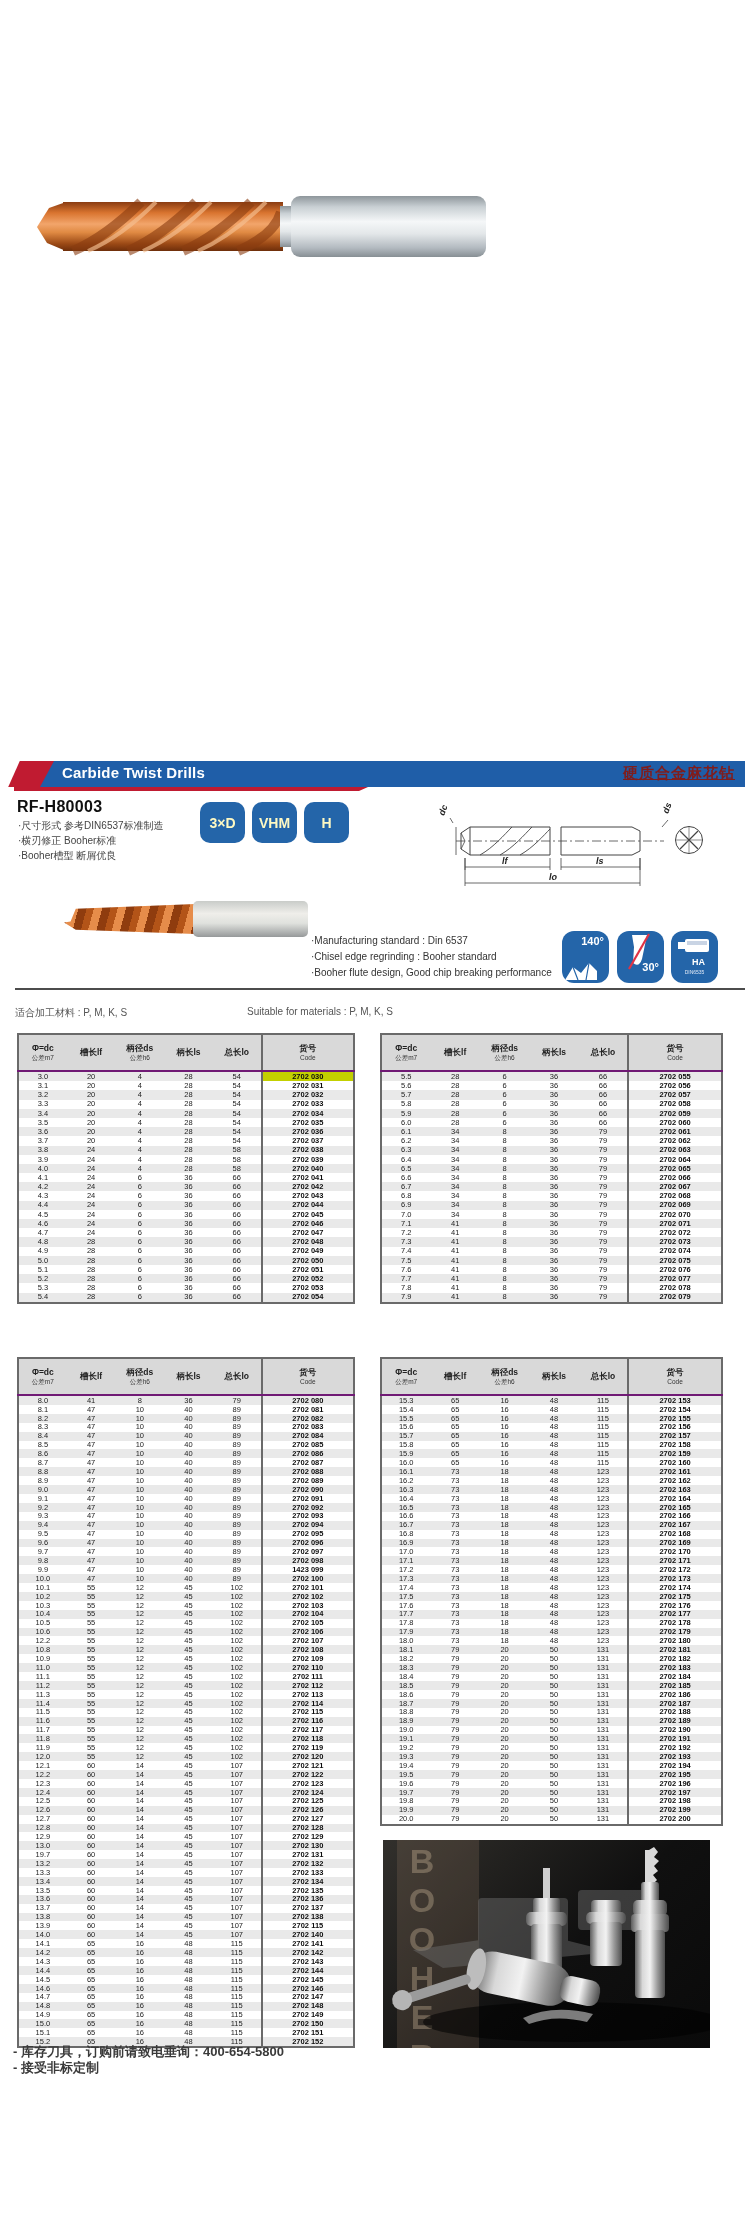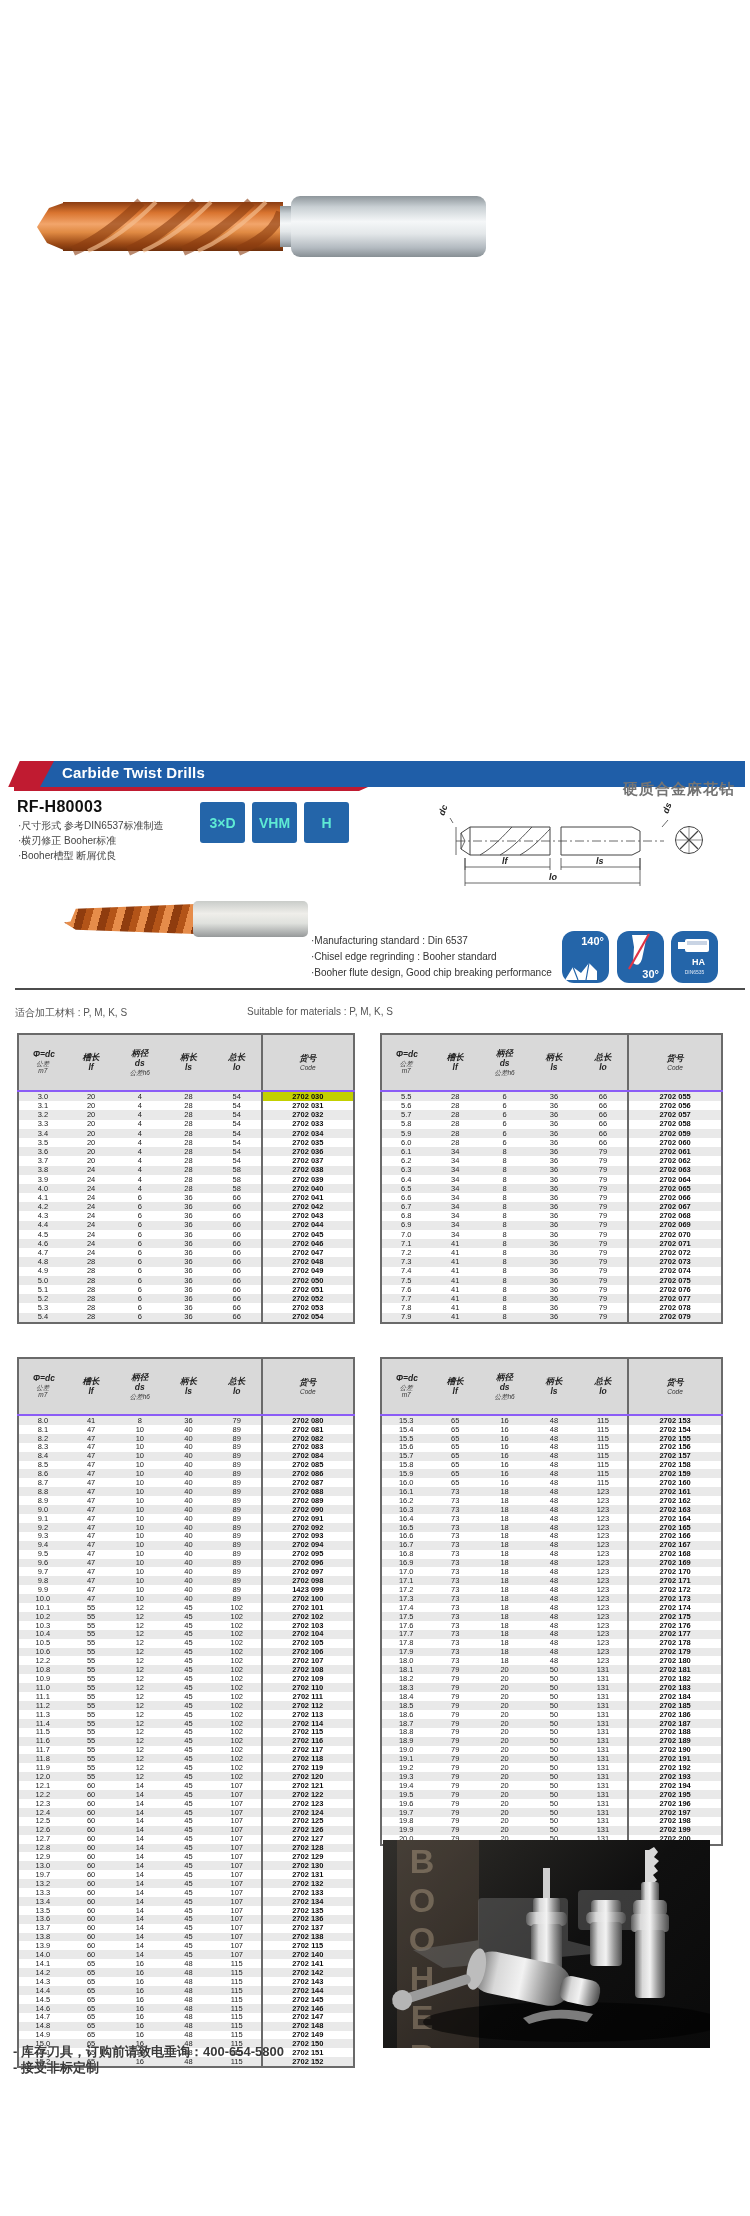"硬质合金麻花钻" #bar-title-zh { color: #737373 -> #7f1d1d; text-decoration: none -> underline; top: 16px -> 0 }
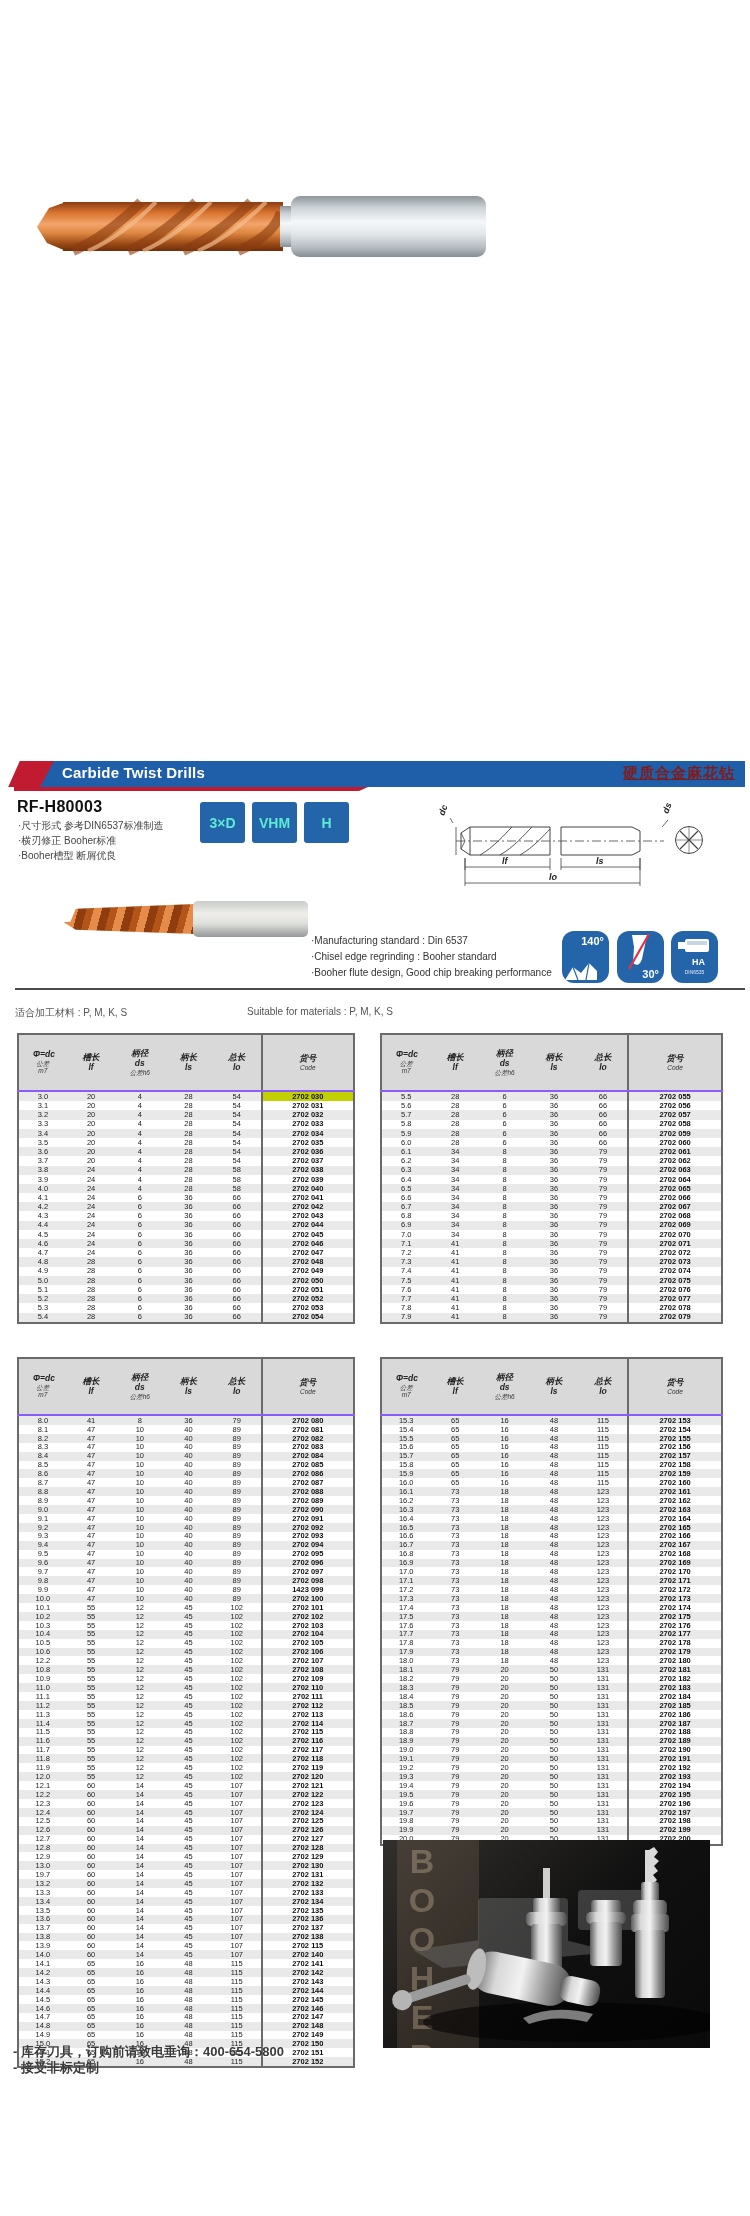"3×D" .size-badge { border-radius: 3px -> 10px; color: #5eead4 -> #fef9c3 }
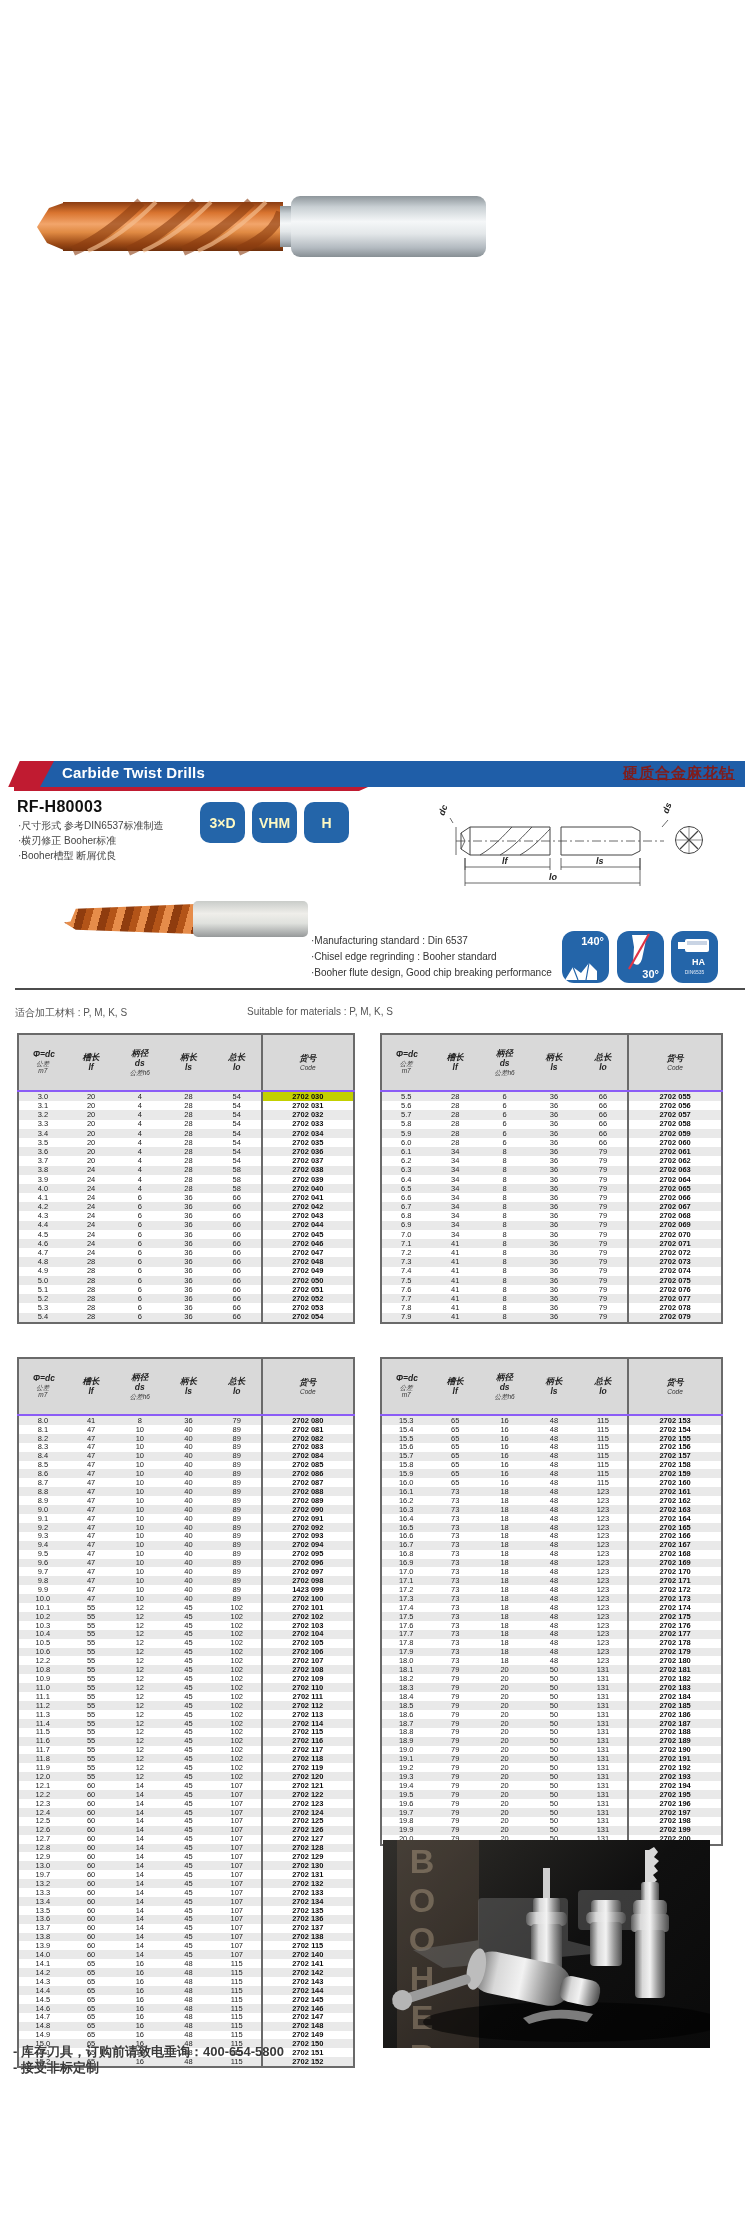"30°" #spec-badge-1 .sb-label { bottom: 3px -> 10px }
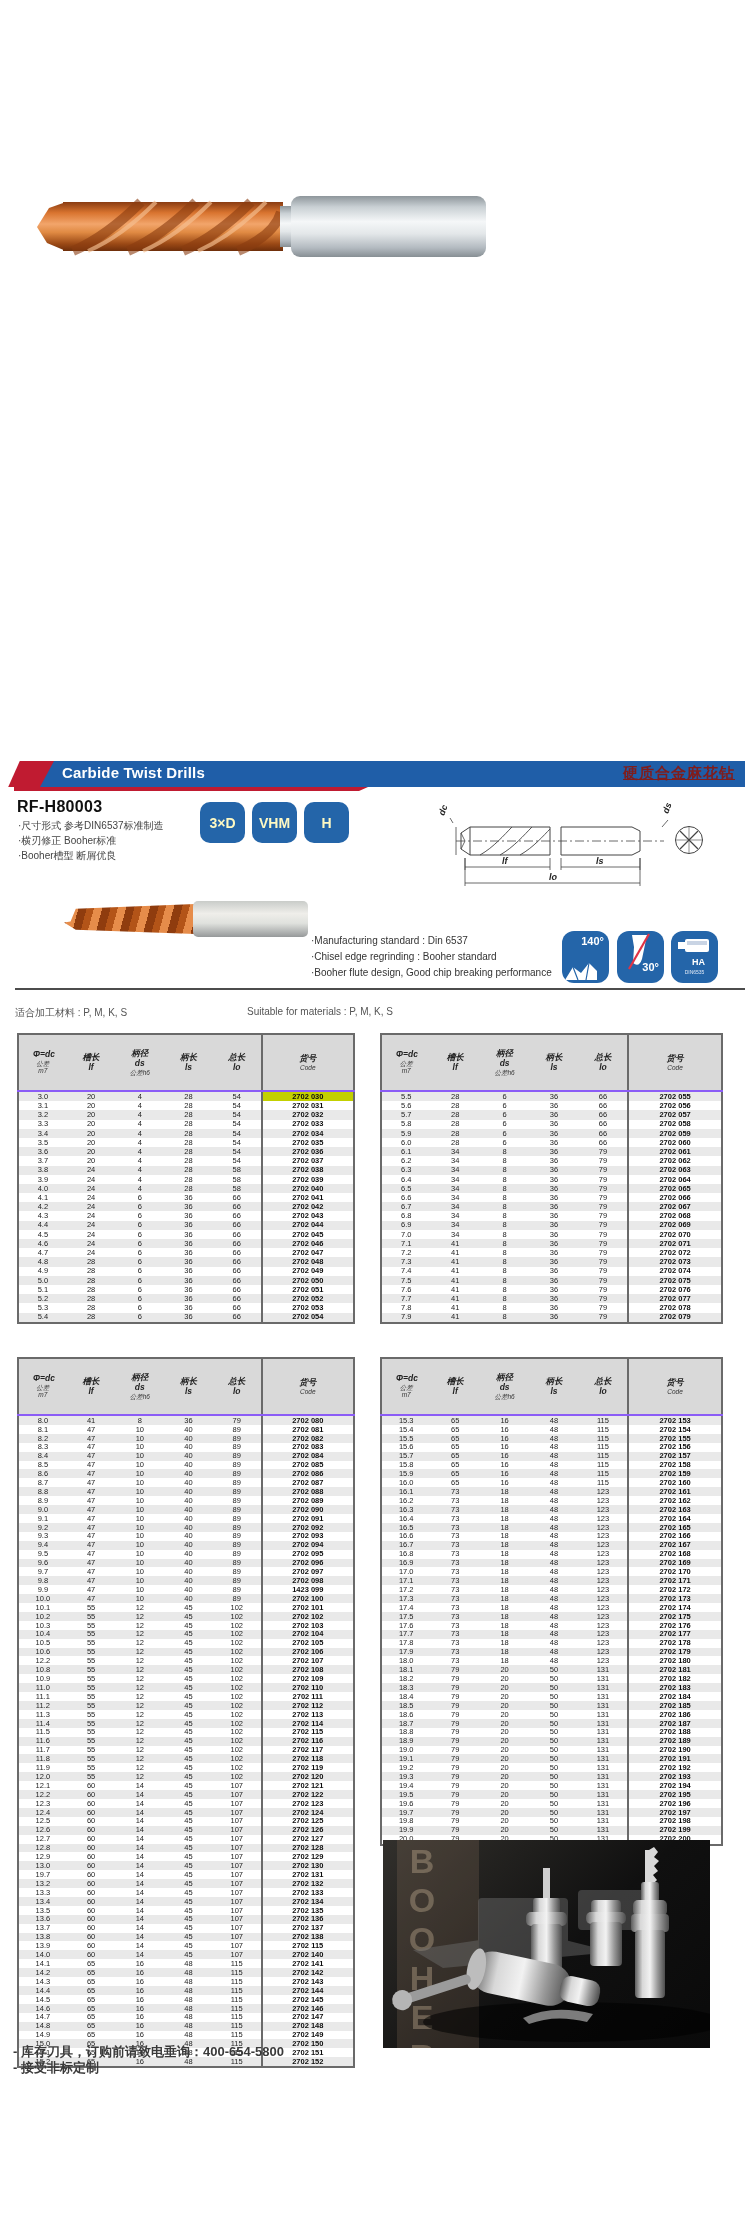"Φ=dc" .spec-table th { border-bottom: 2px solid #8b5cf6 -> 2px solid #701a75; font-style: italic -> none; padding: 14px -> 4px }
